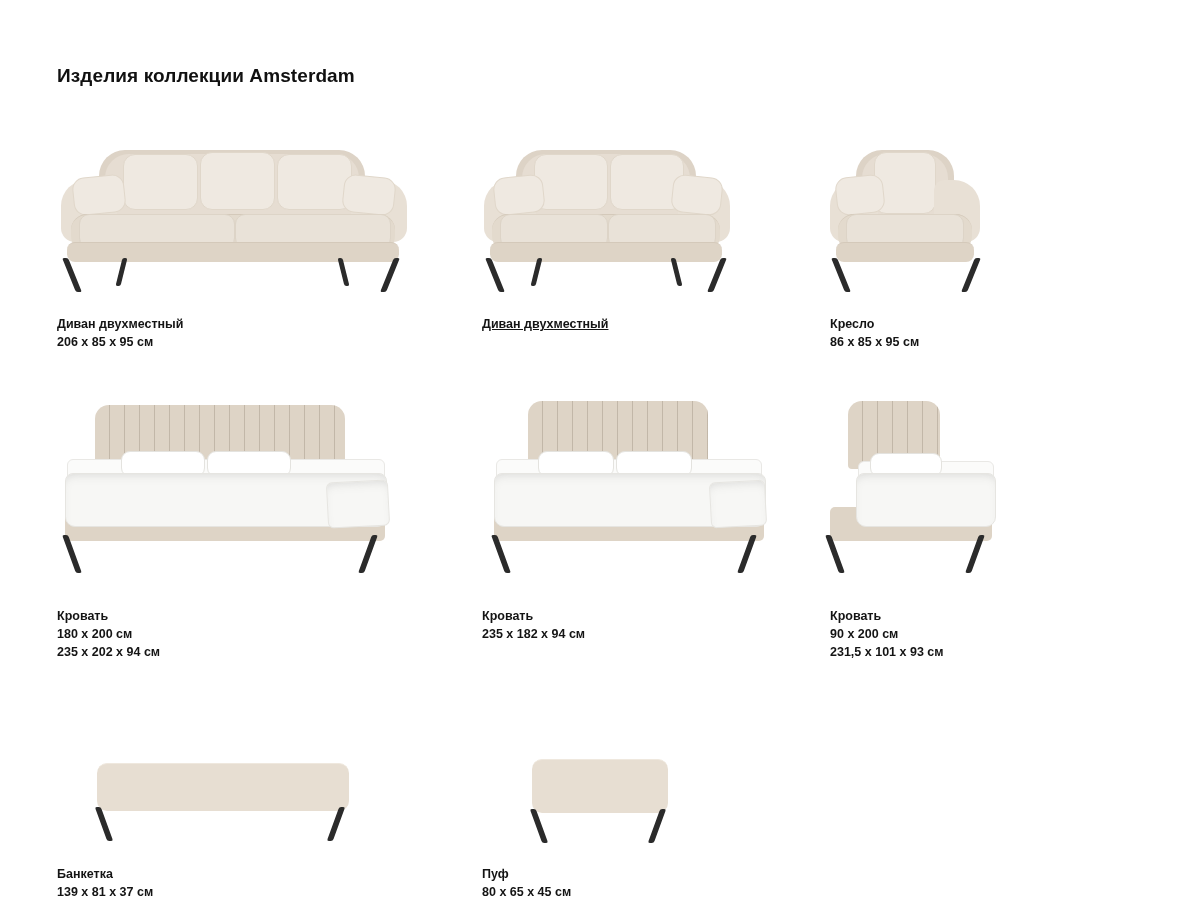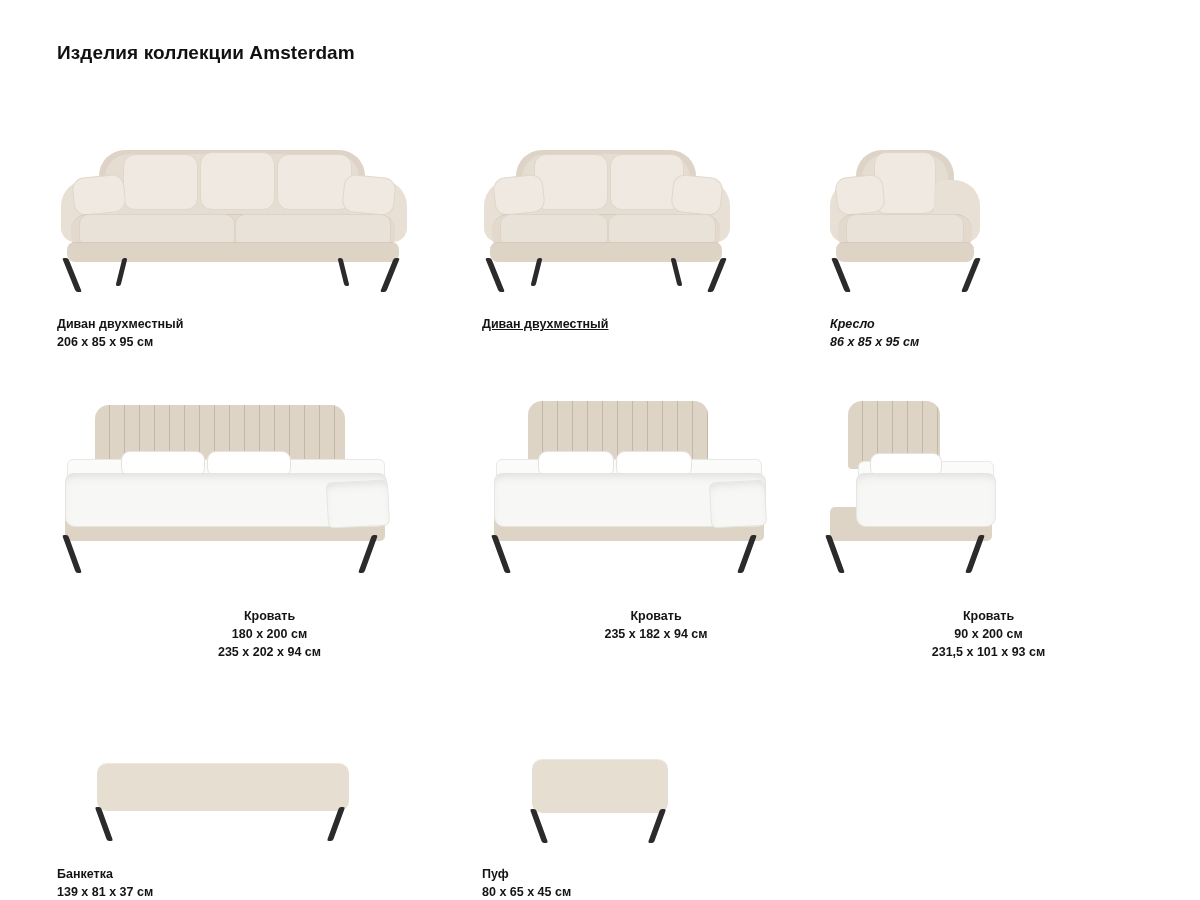"Изделия коллекции Amsterdam" .page-title { top: 42px -> 65px }
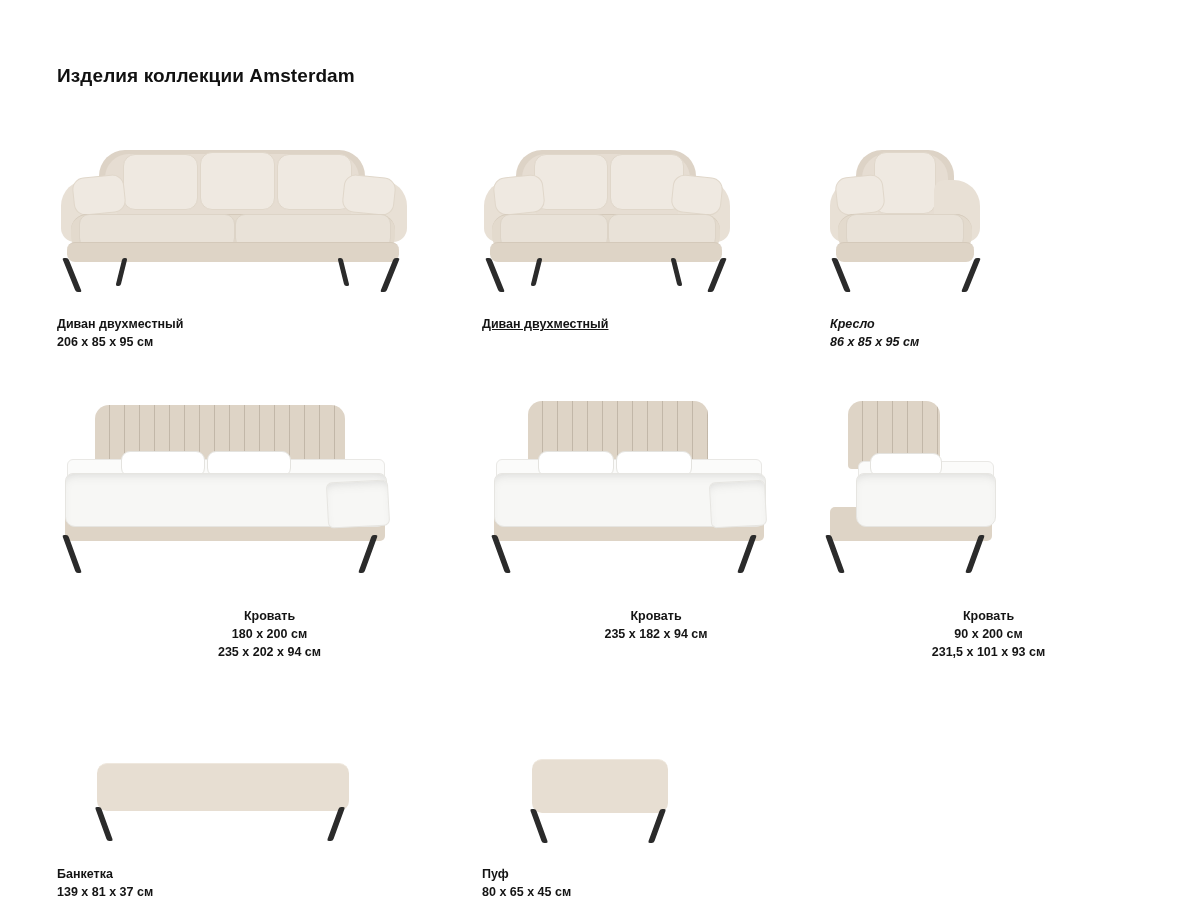"Кресло" div.caption { font-style: italic -> none }
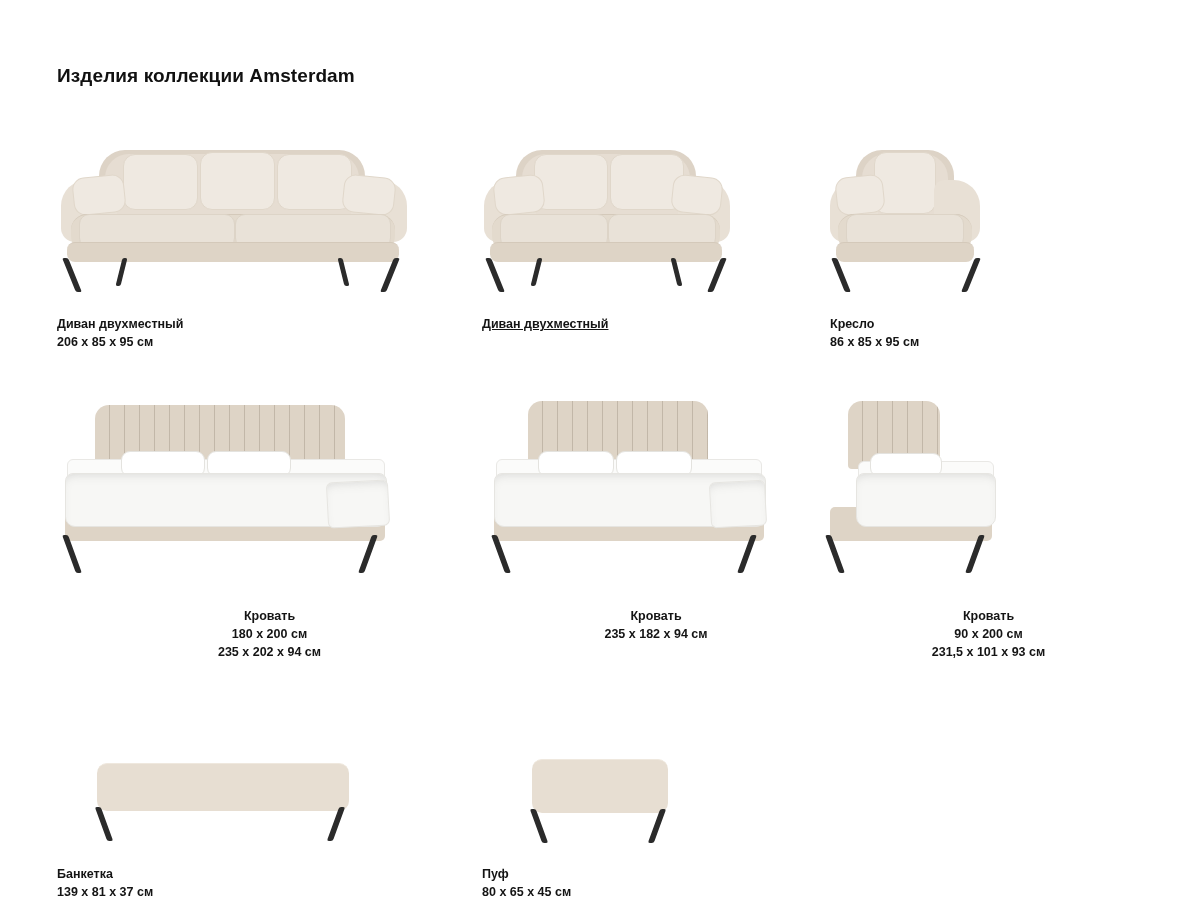"Кровать" div.row { text-align: center -> none }
